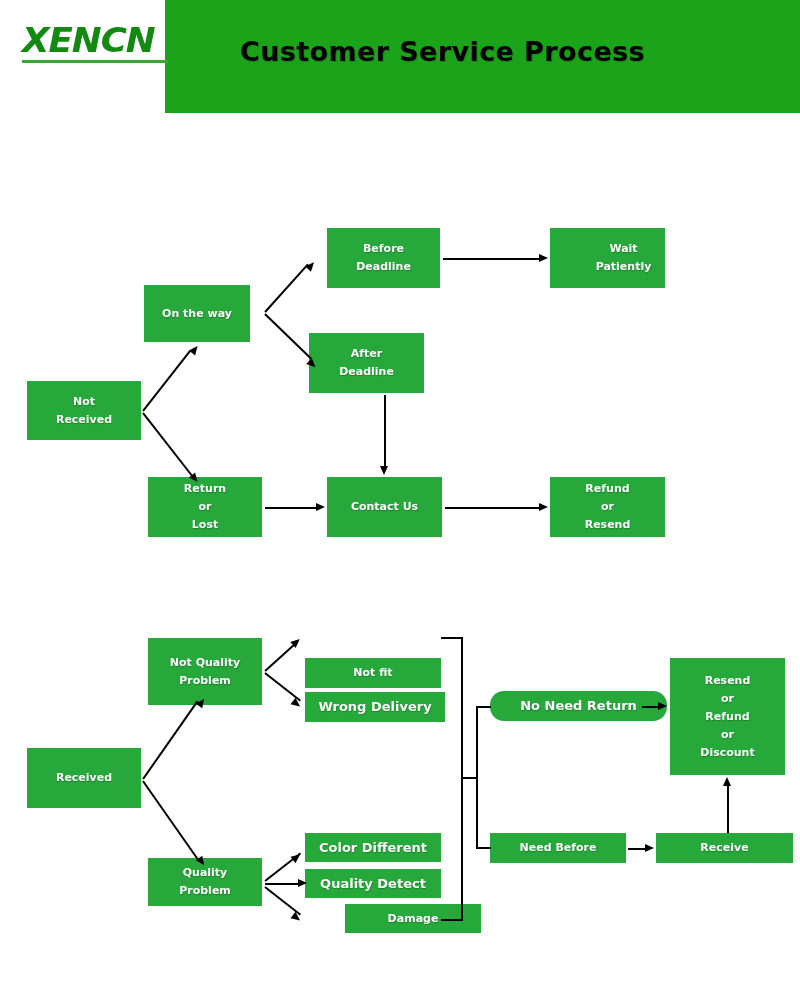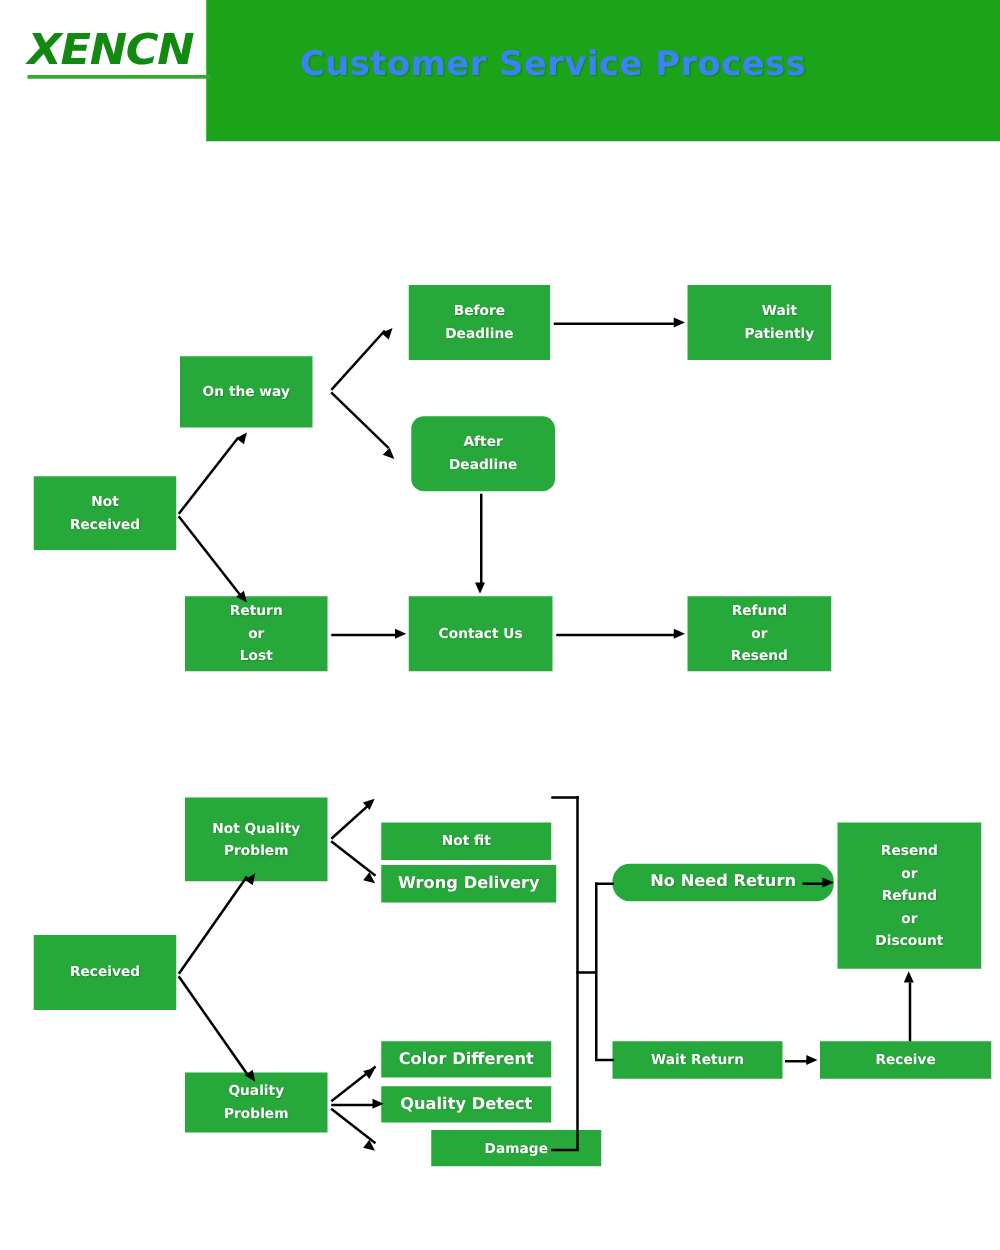"Customer Service Process" #header-title { color: #3b82f6 -> #000000 }
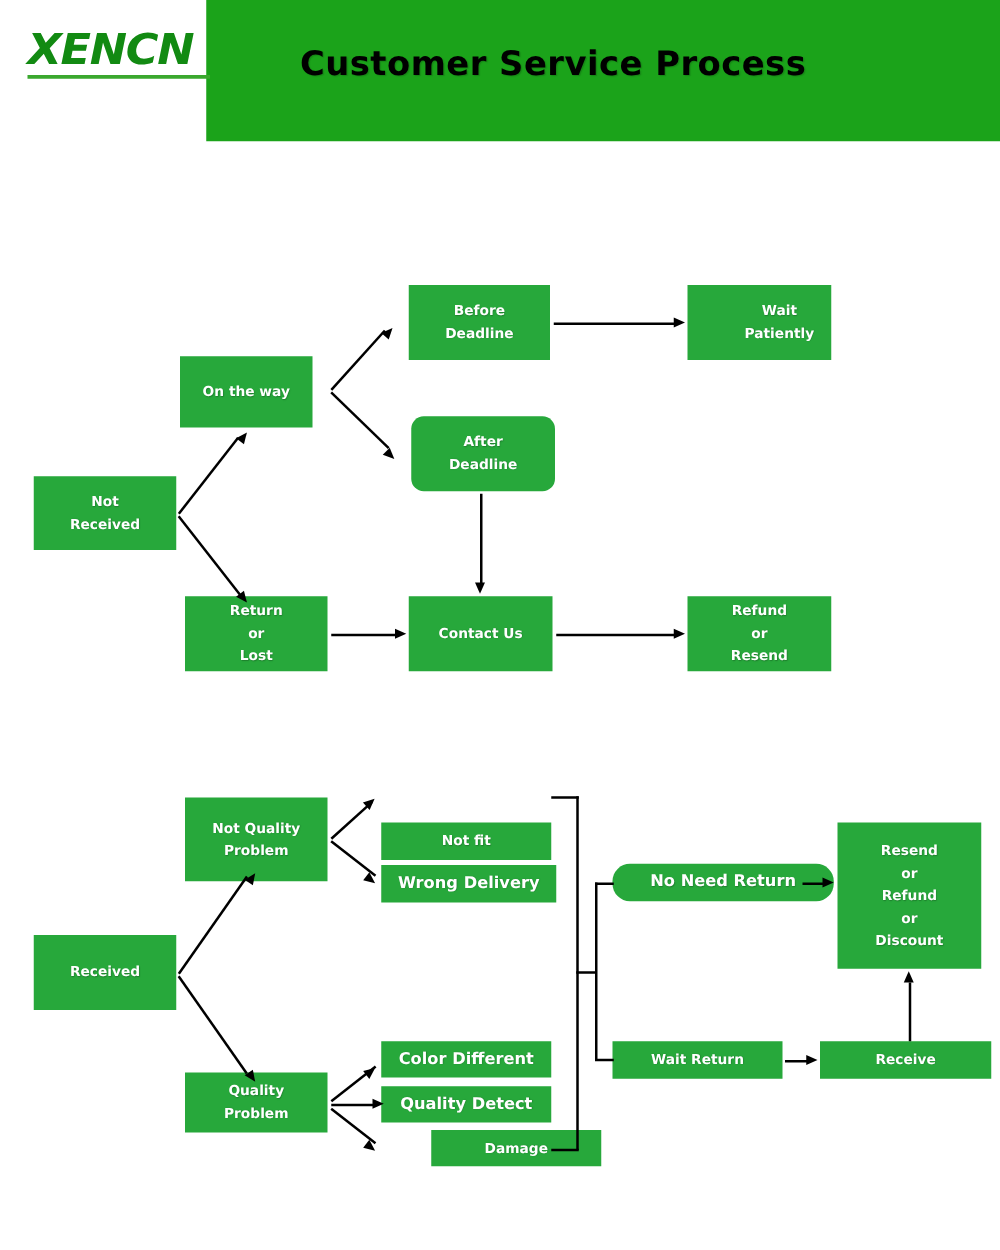"After" div.node { border-radius: 10px -> none; left: 329px -> 309px }
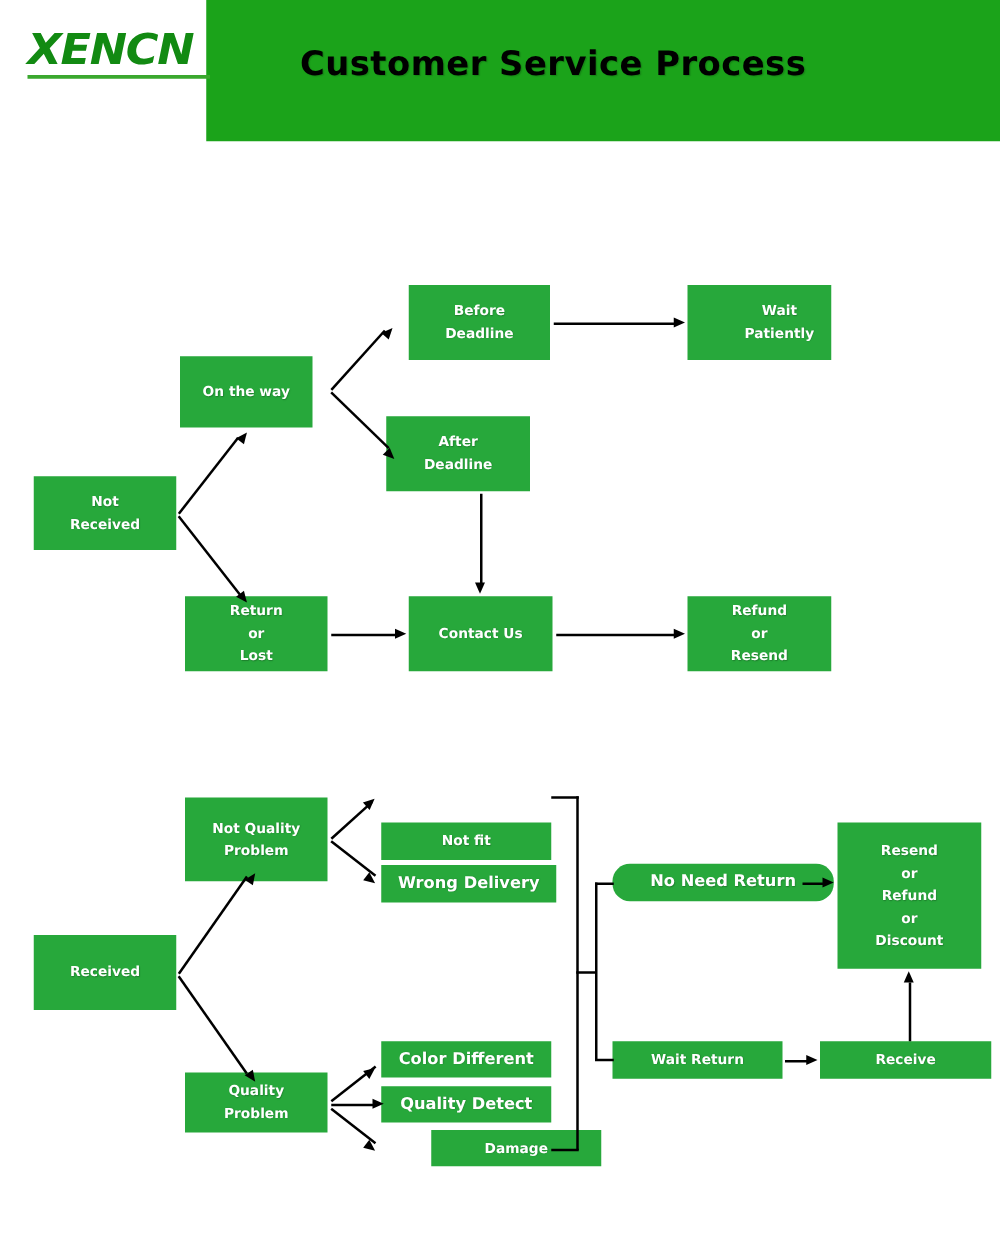"Wait Return" div.node { text: Wait Return -> Need Before }
